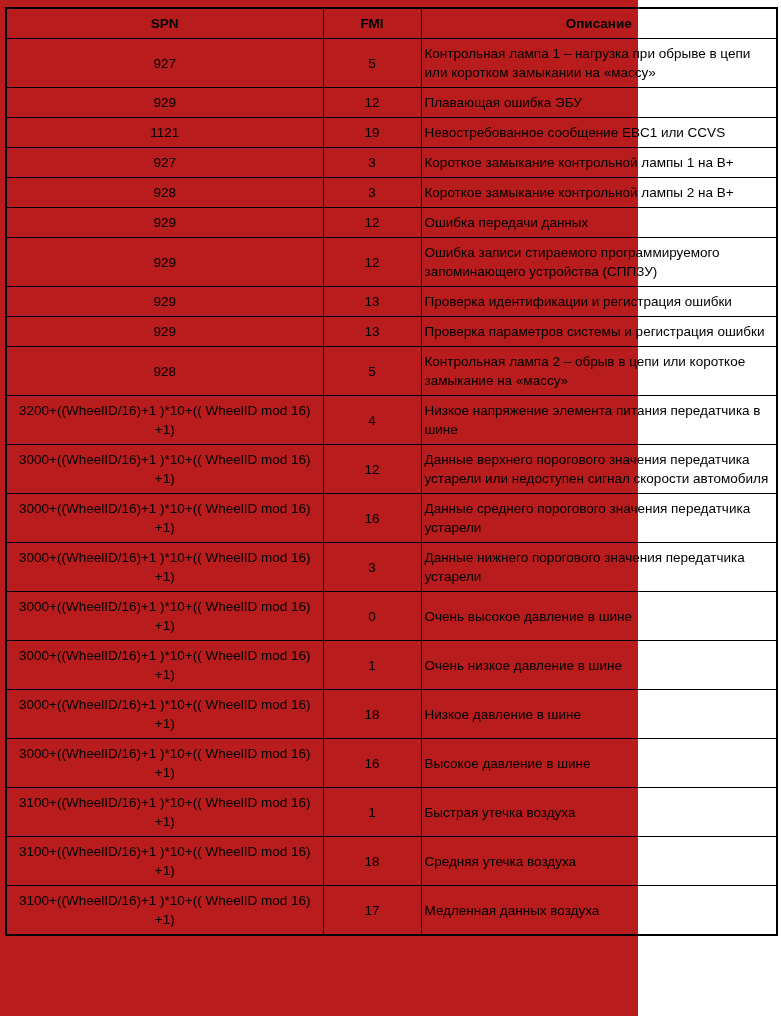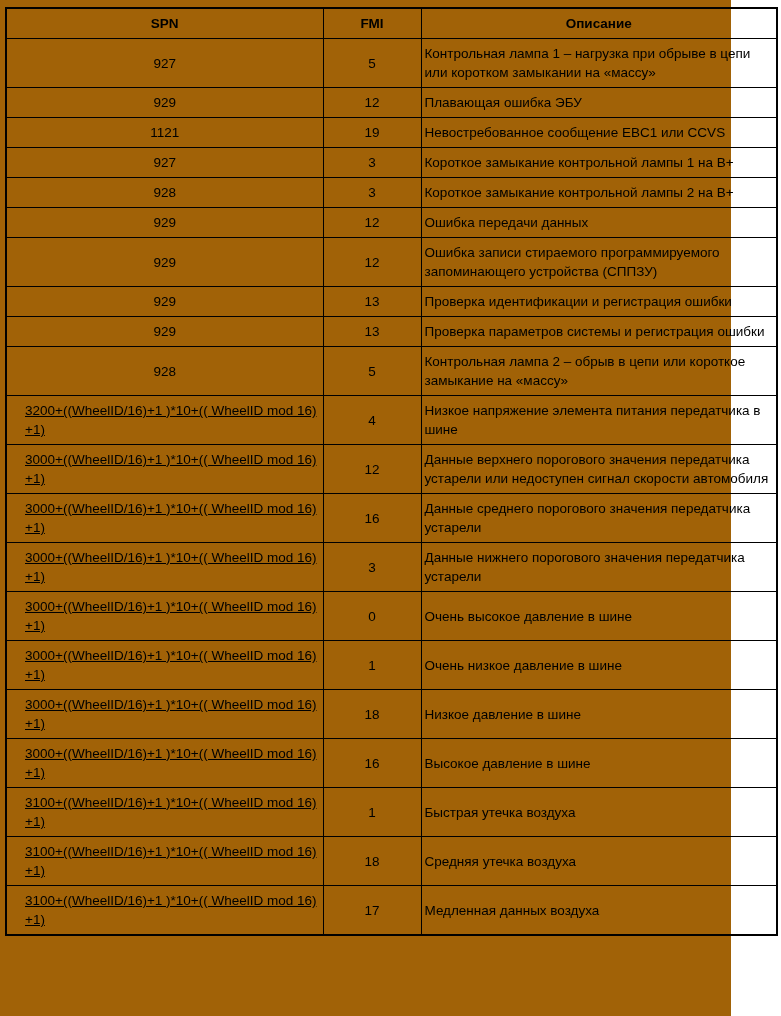"SPN" .page { background: #a16207 -> #b91c1c; width: 731px -> 638px }
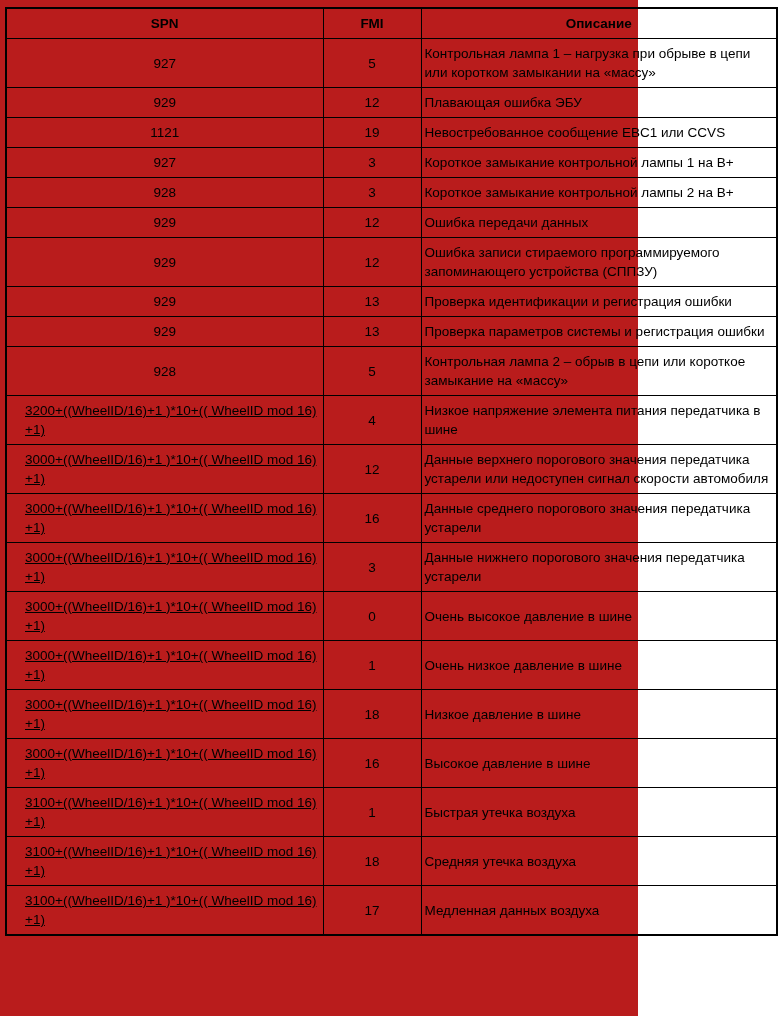"3200+((WheelID/16)+1 )*10+(( WheelID mod" td.spn-cell.formula { padding-left: 18px -> 3px; text-align: left -> center; text-decoration: underline -> none }
